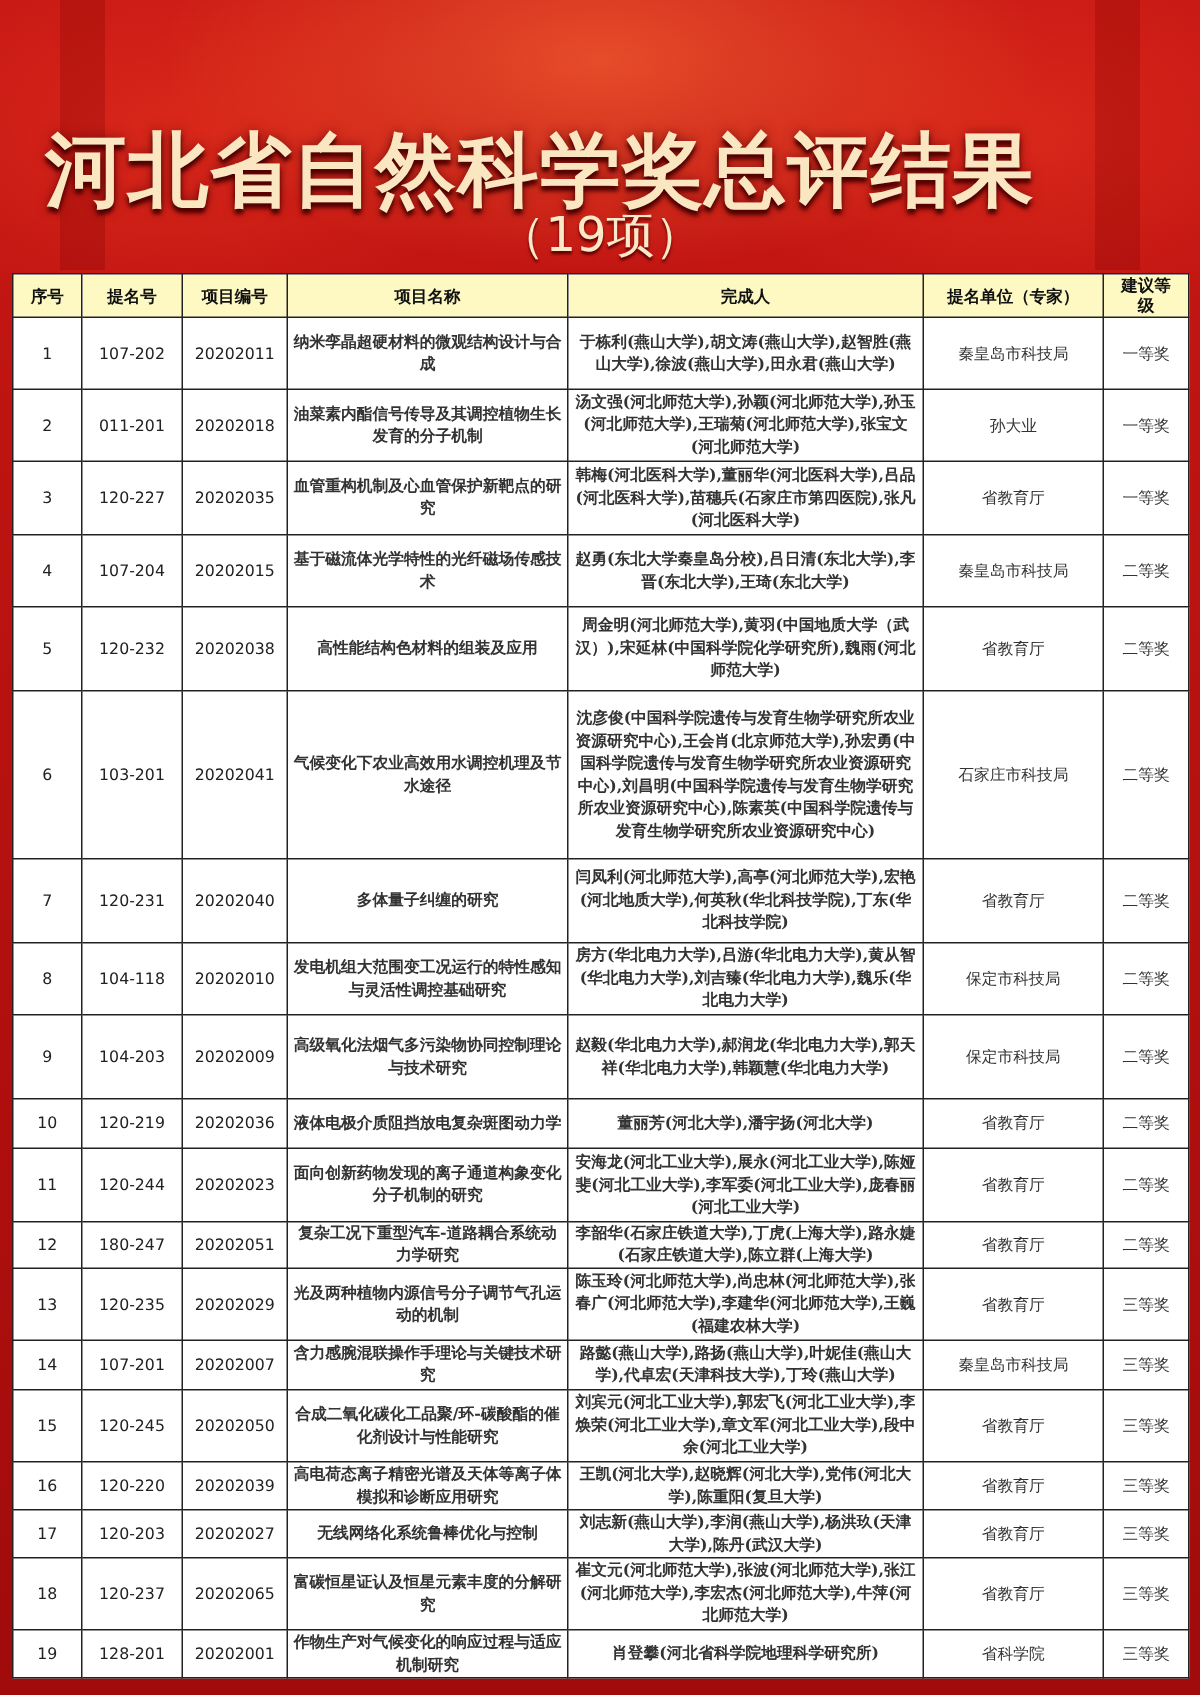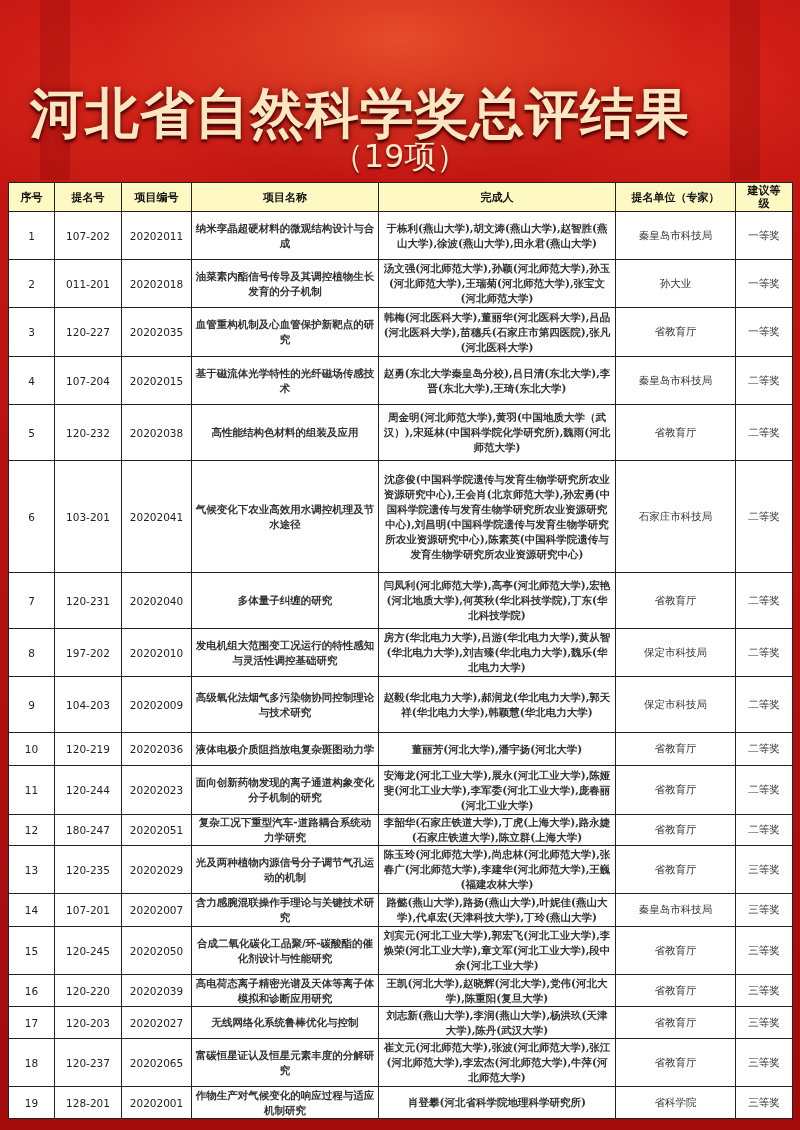"197-202" td.c { text: 197-202 -> 104-118 }
